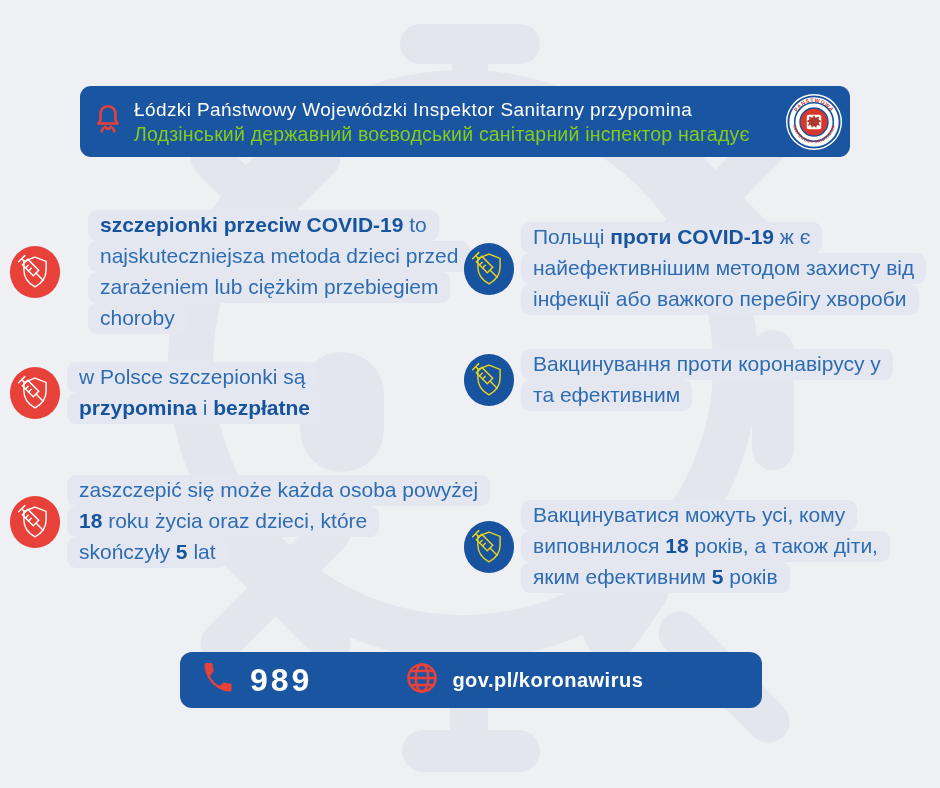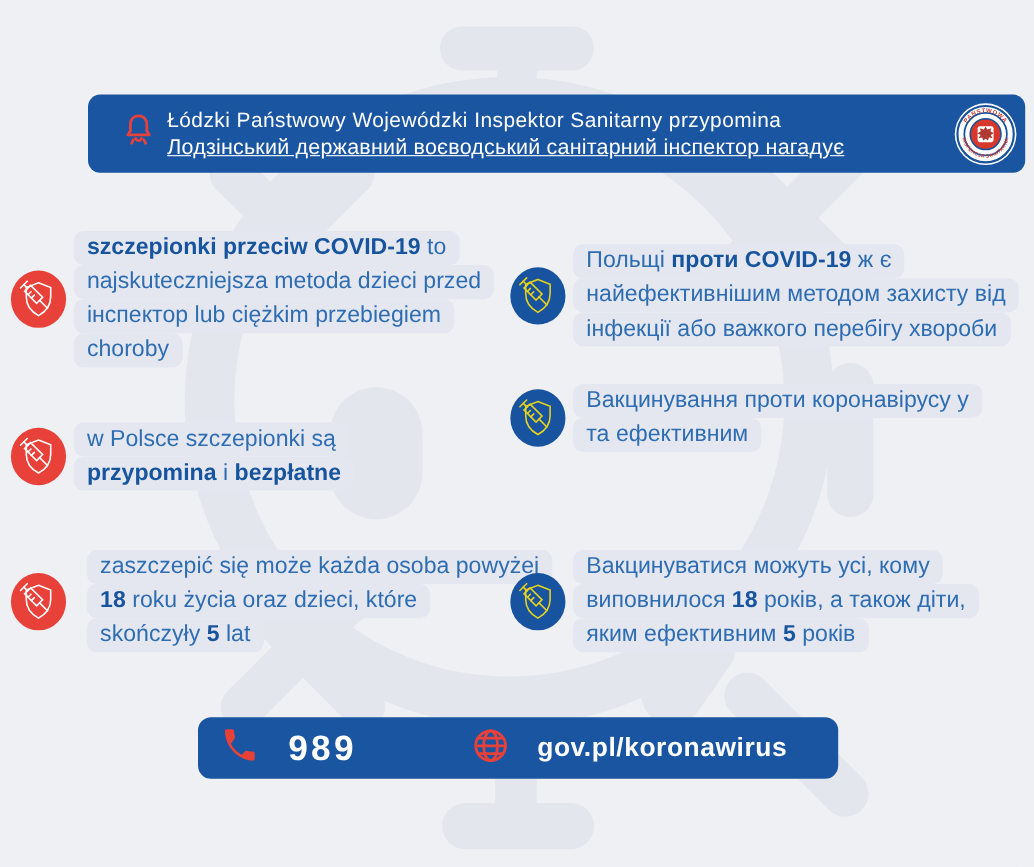"Łódzki Państwowy Wojewódzki Inspektor" .header { padding-left: 30px -> 12px; width: 852px -> 770px }
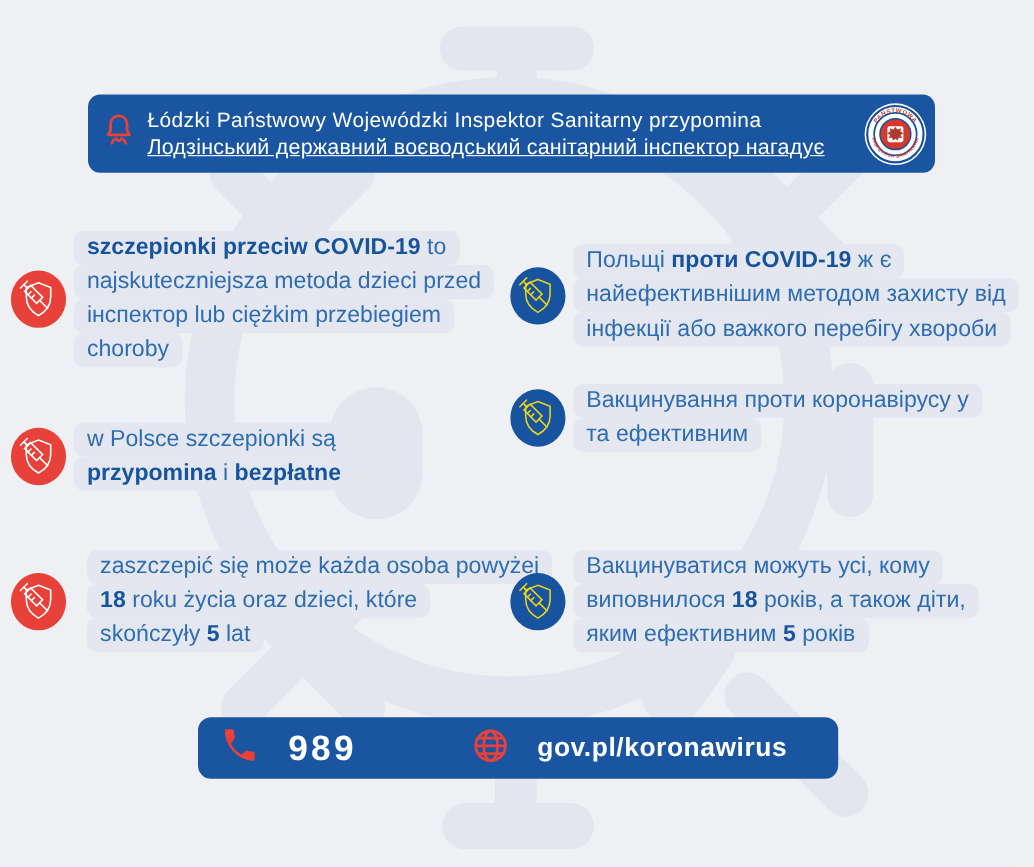"Лодзінський державний воєводський" .h-line2 { color: #ffffff -> #84cc16; text-decoration: underline -> none }
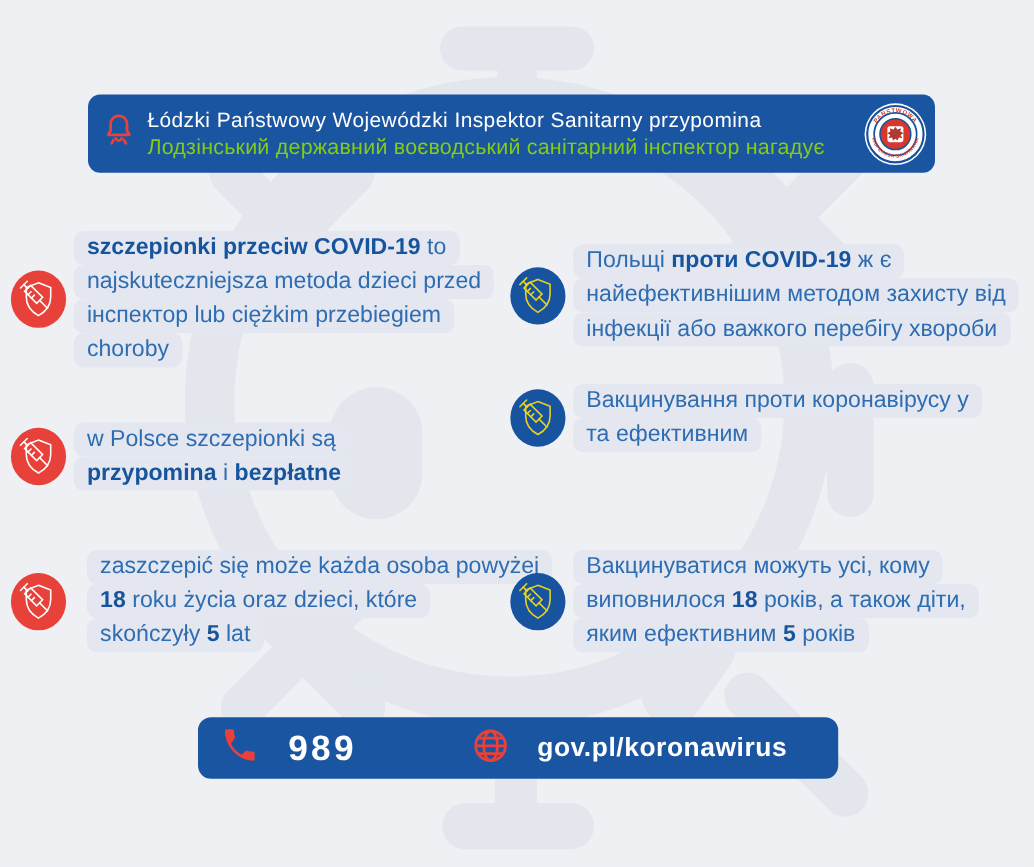"szczepionki przeciw COVID-19 to" .card-0 { gap: none -> 21px }
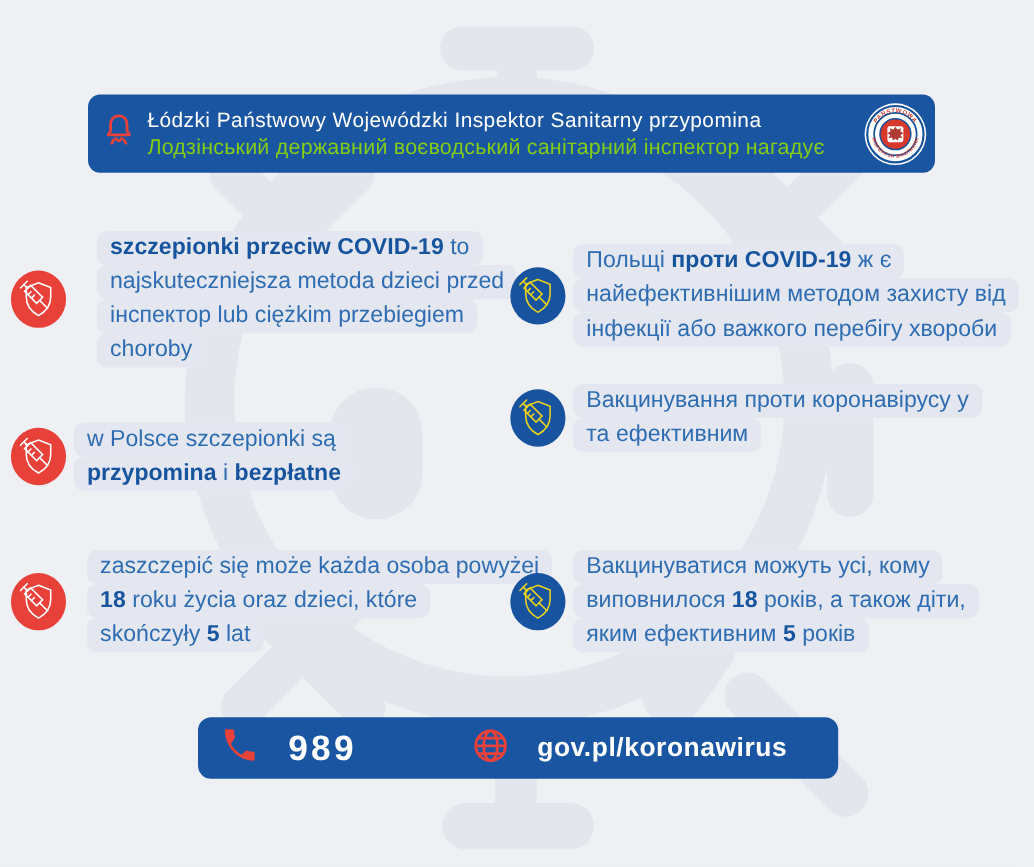"інспектор lub ciężkim przebiegiem" span { text: інспектор -> zarażeniem }
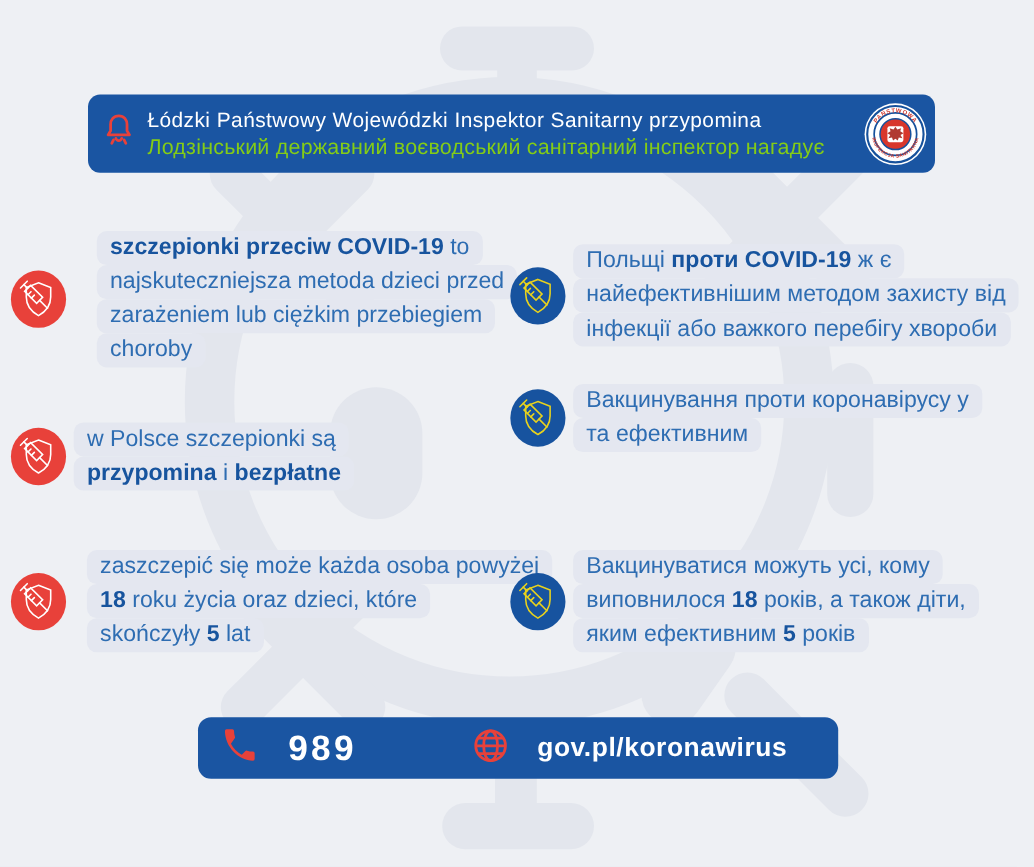"w Polsce szczepionki są" .card-2 { top: 384px -> 362px }
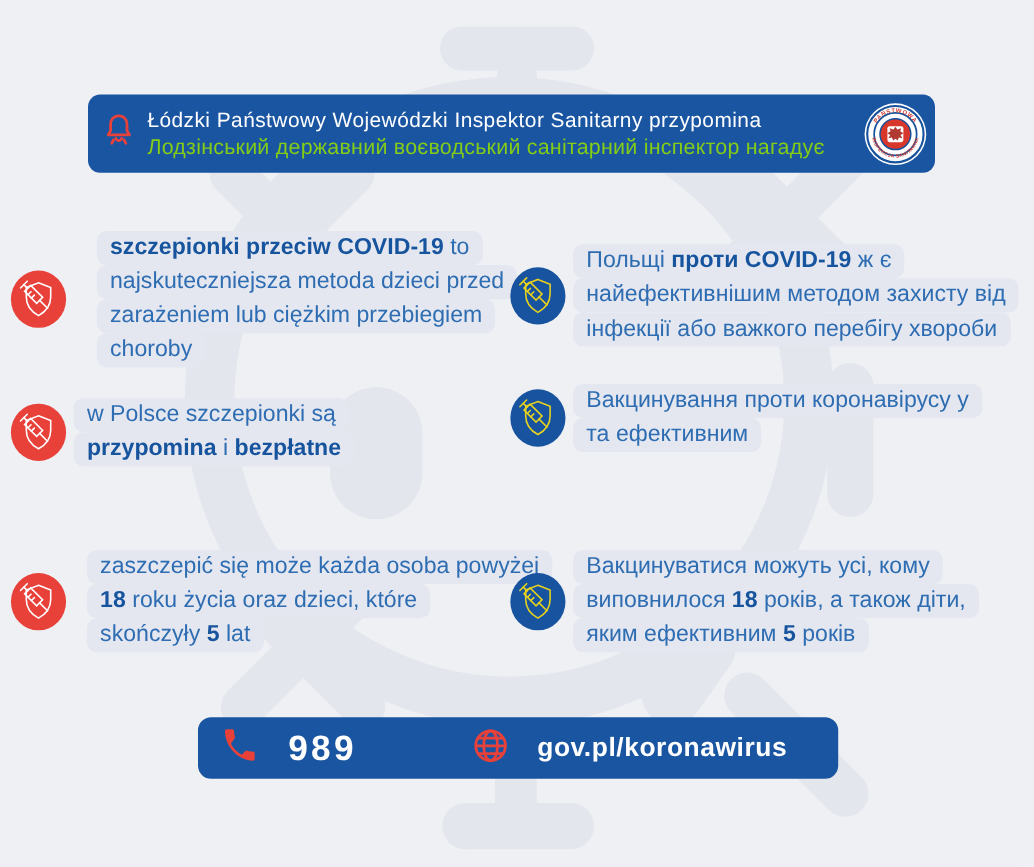"zaszczepić się może każda osoba" .card-4 { gap: 12px -> none; top: 500px -> 475px }
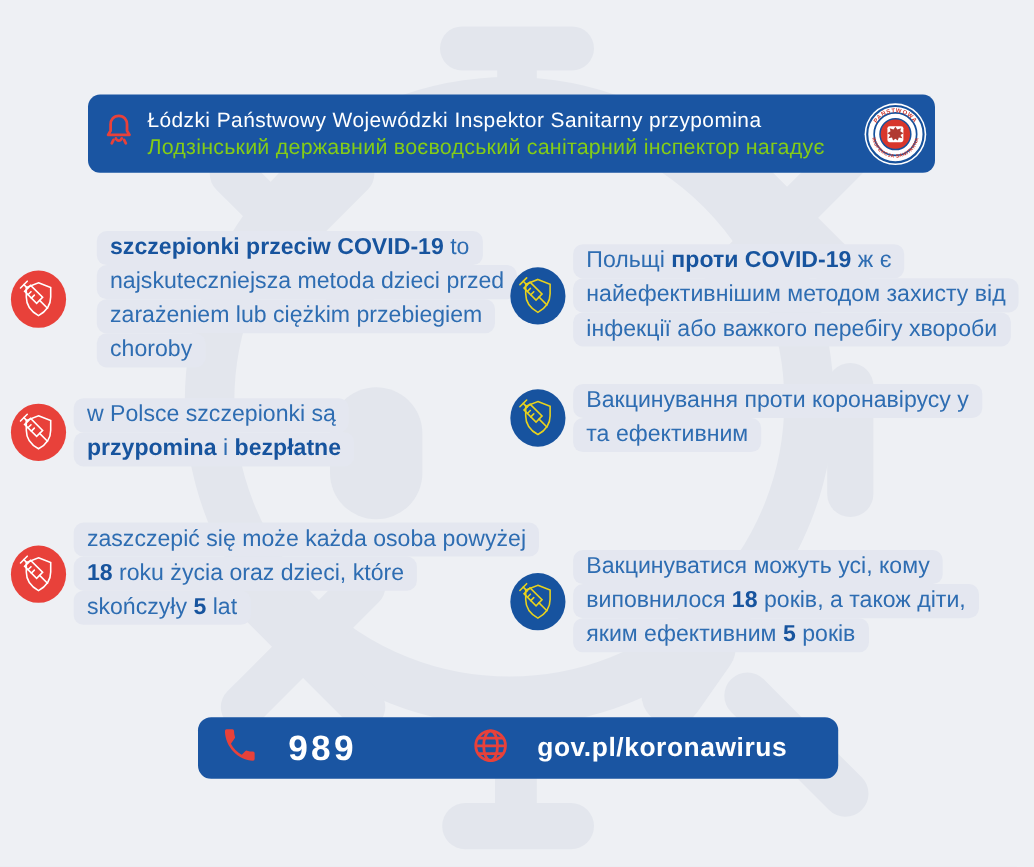"989" .footer { gap: 12px -> none }
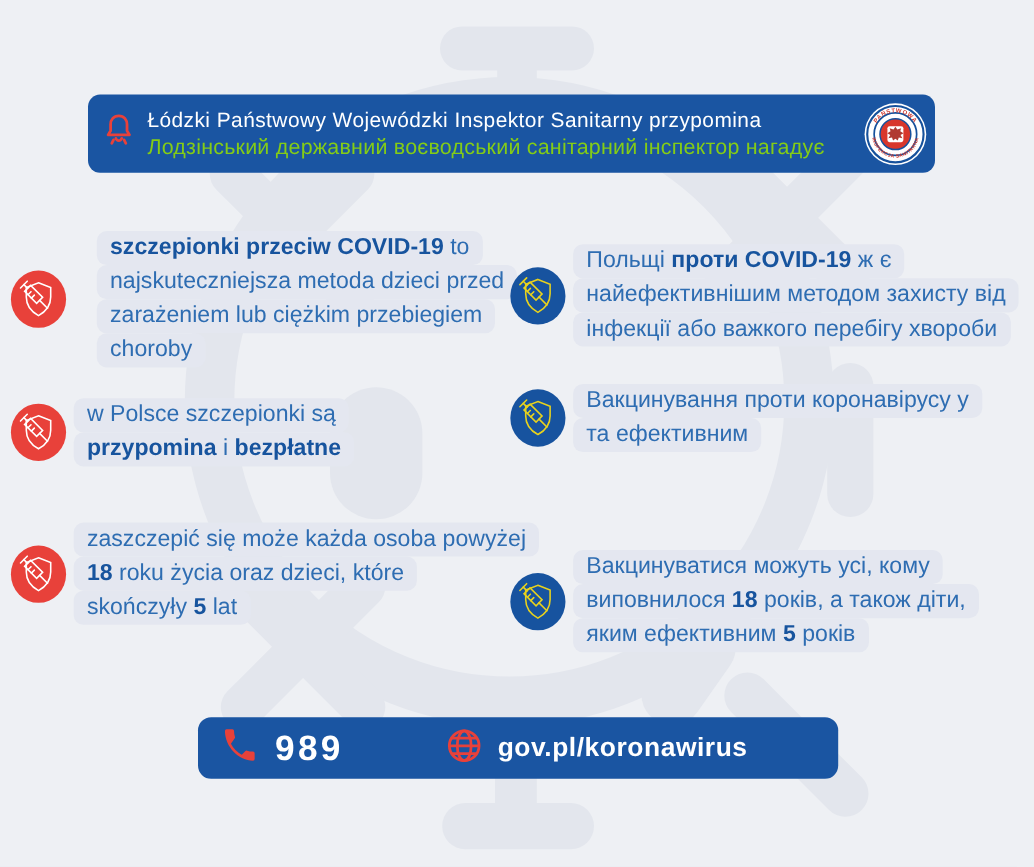"gov.pl/koronawirus" .footer .url { font-size: 24px -> 20px }
